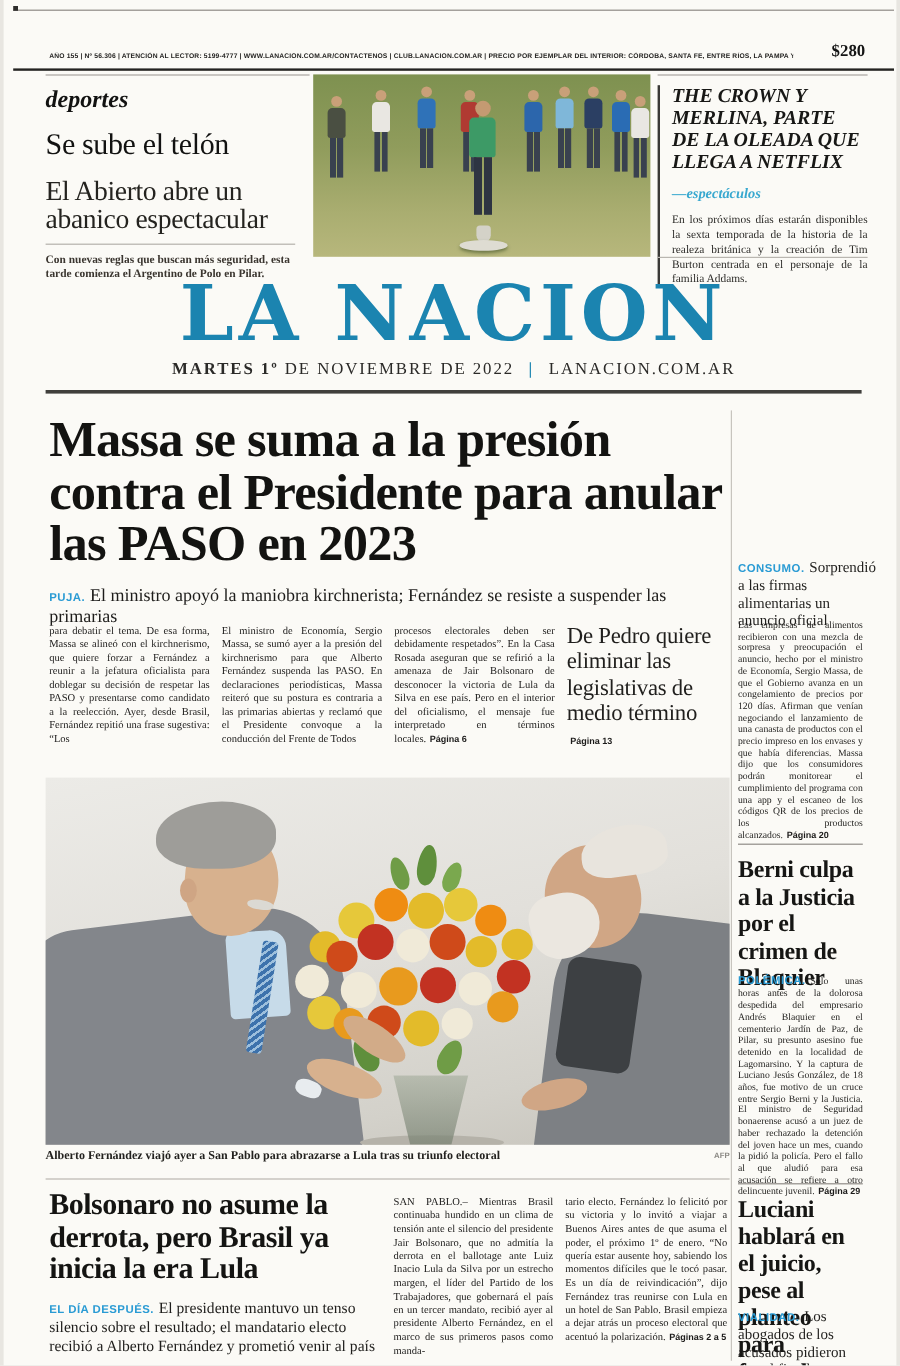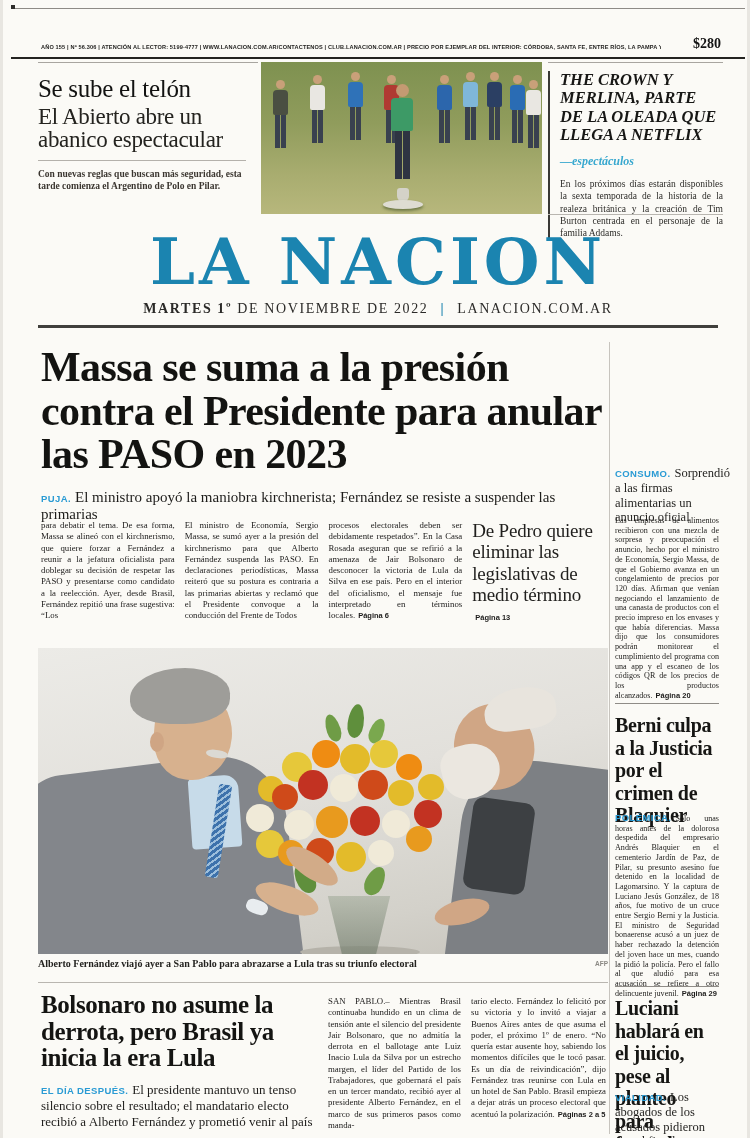"deportes" div.promoL-section { html: none -> <div>deportes</div> }
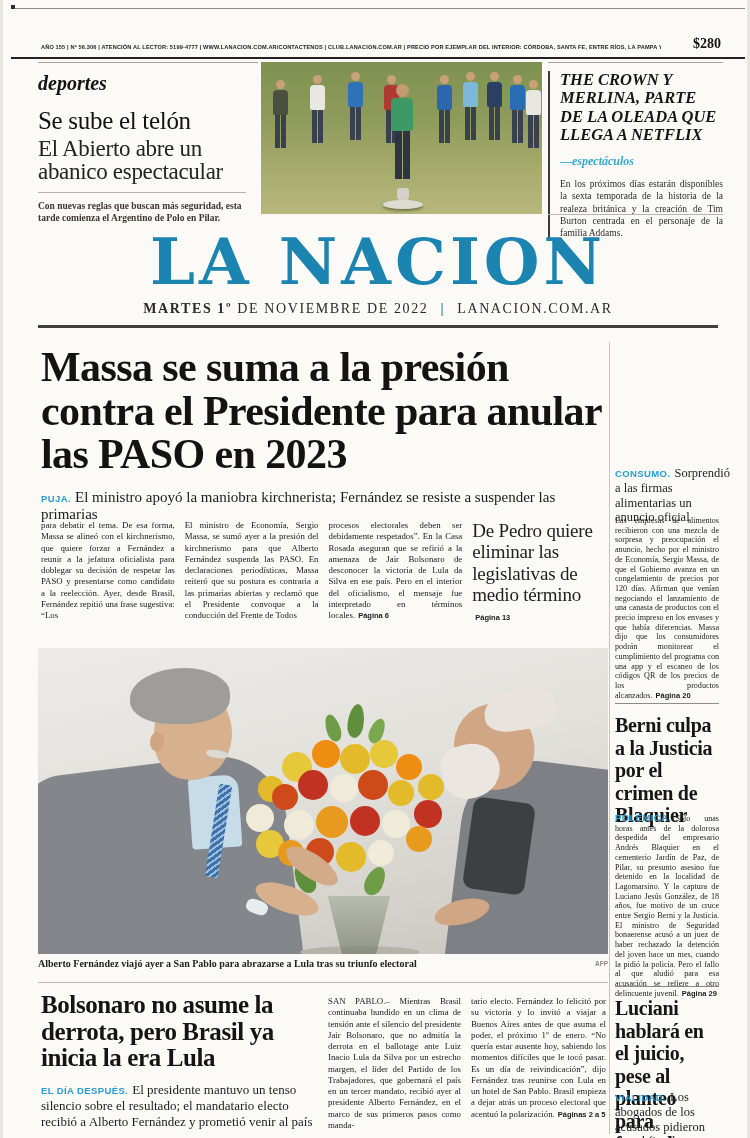"El Abierto abre un abanico" .promoL-head { margin-top: 2px -> 13px }
